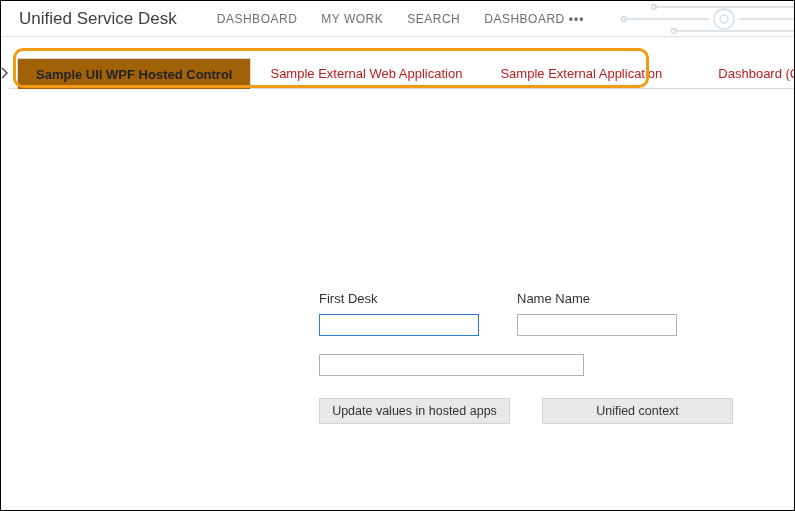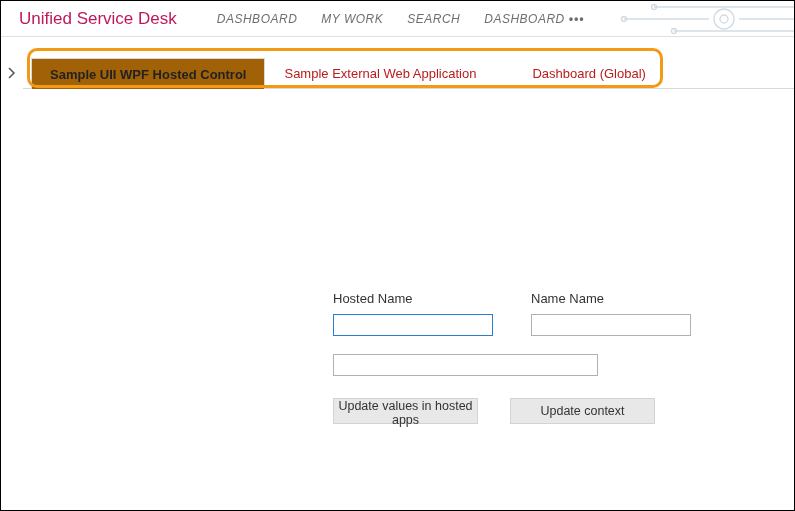"Unified Service Desk" .app-title { color: #be185d -> #404040 }
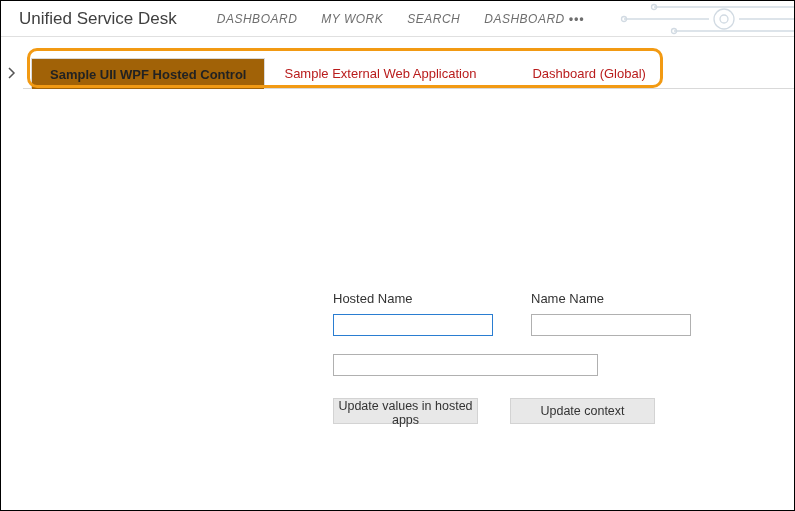"DASHBOARD" .top-nav { font-style: italic -> none }
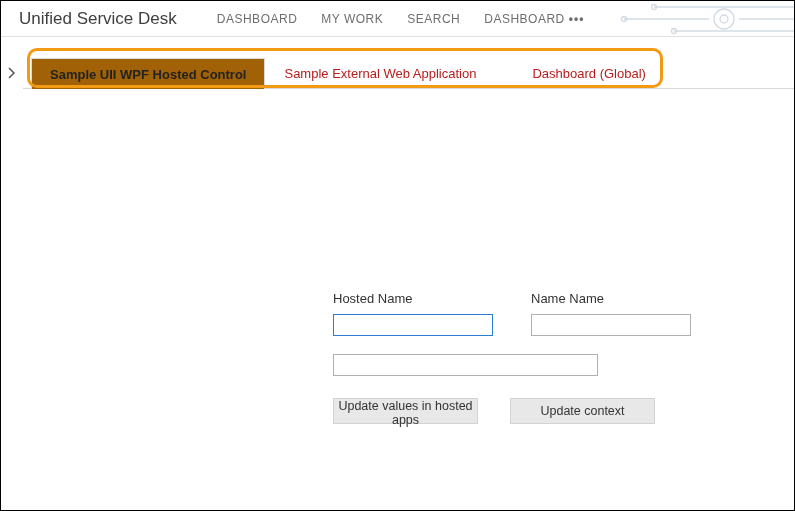"Sample External Application" div.tab { html: none -> <div>Sample External Application</div> }
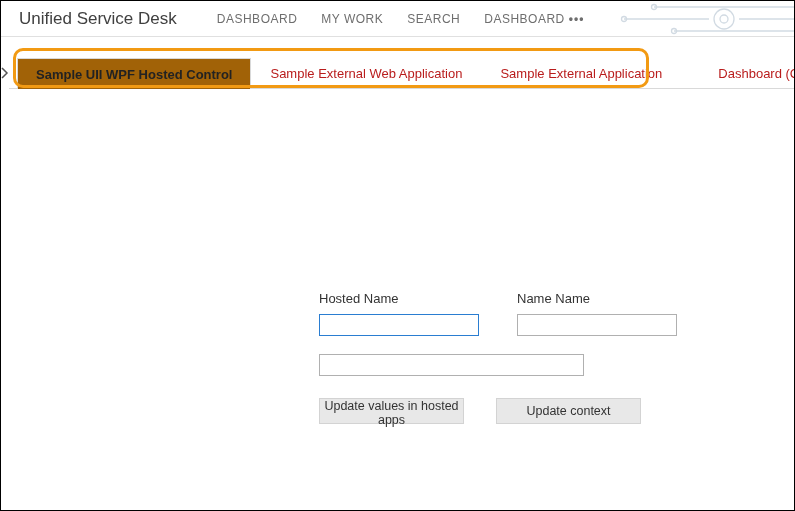"Hosted Name" div.label { text: Hosted Name -> First Desk }
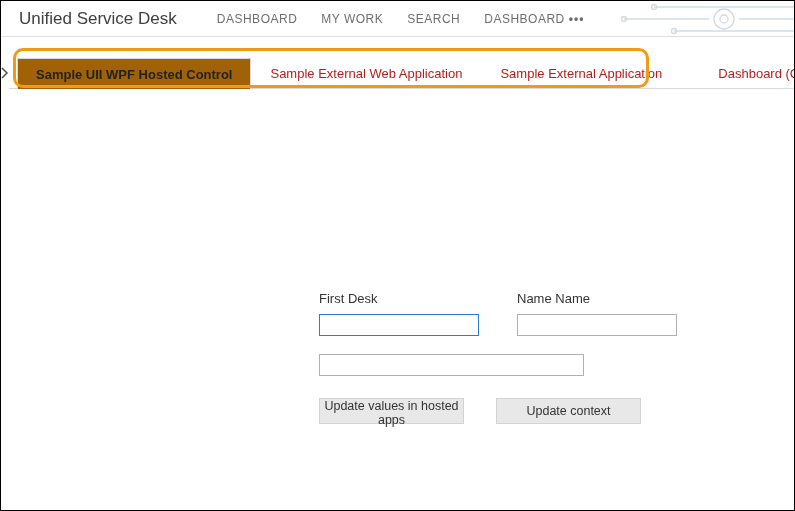"Update values in hosted apps" .btn { width: 145px -> 191px }
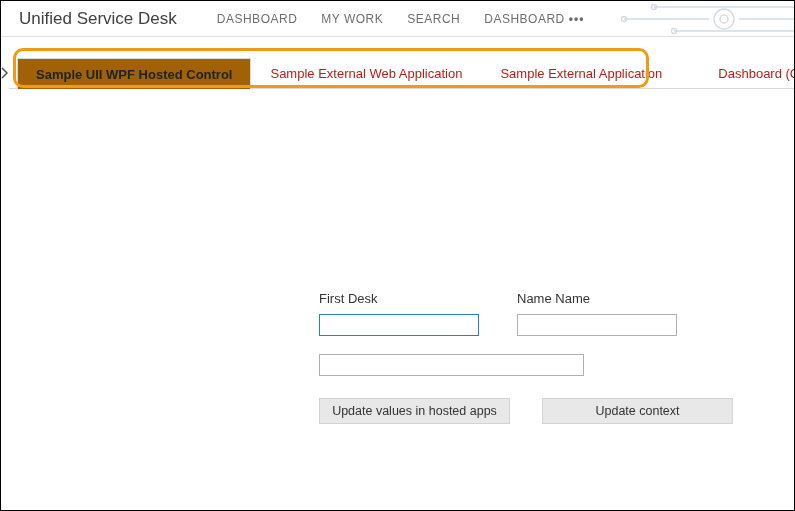"Update context" button.btn { text: Update -> Unified }
